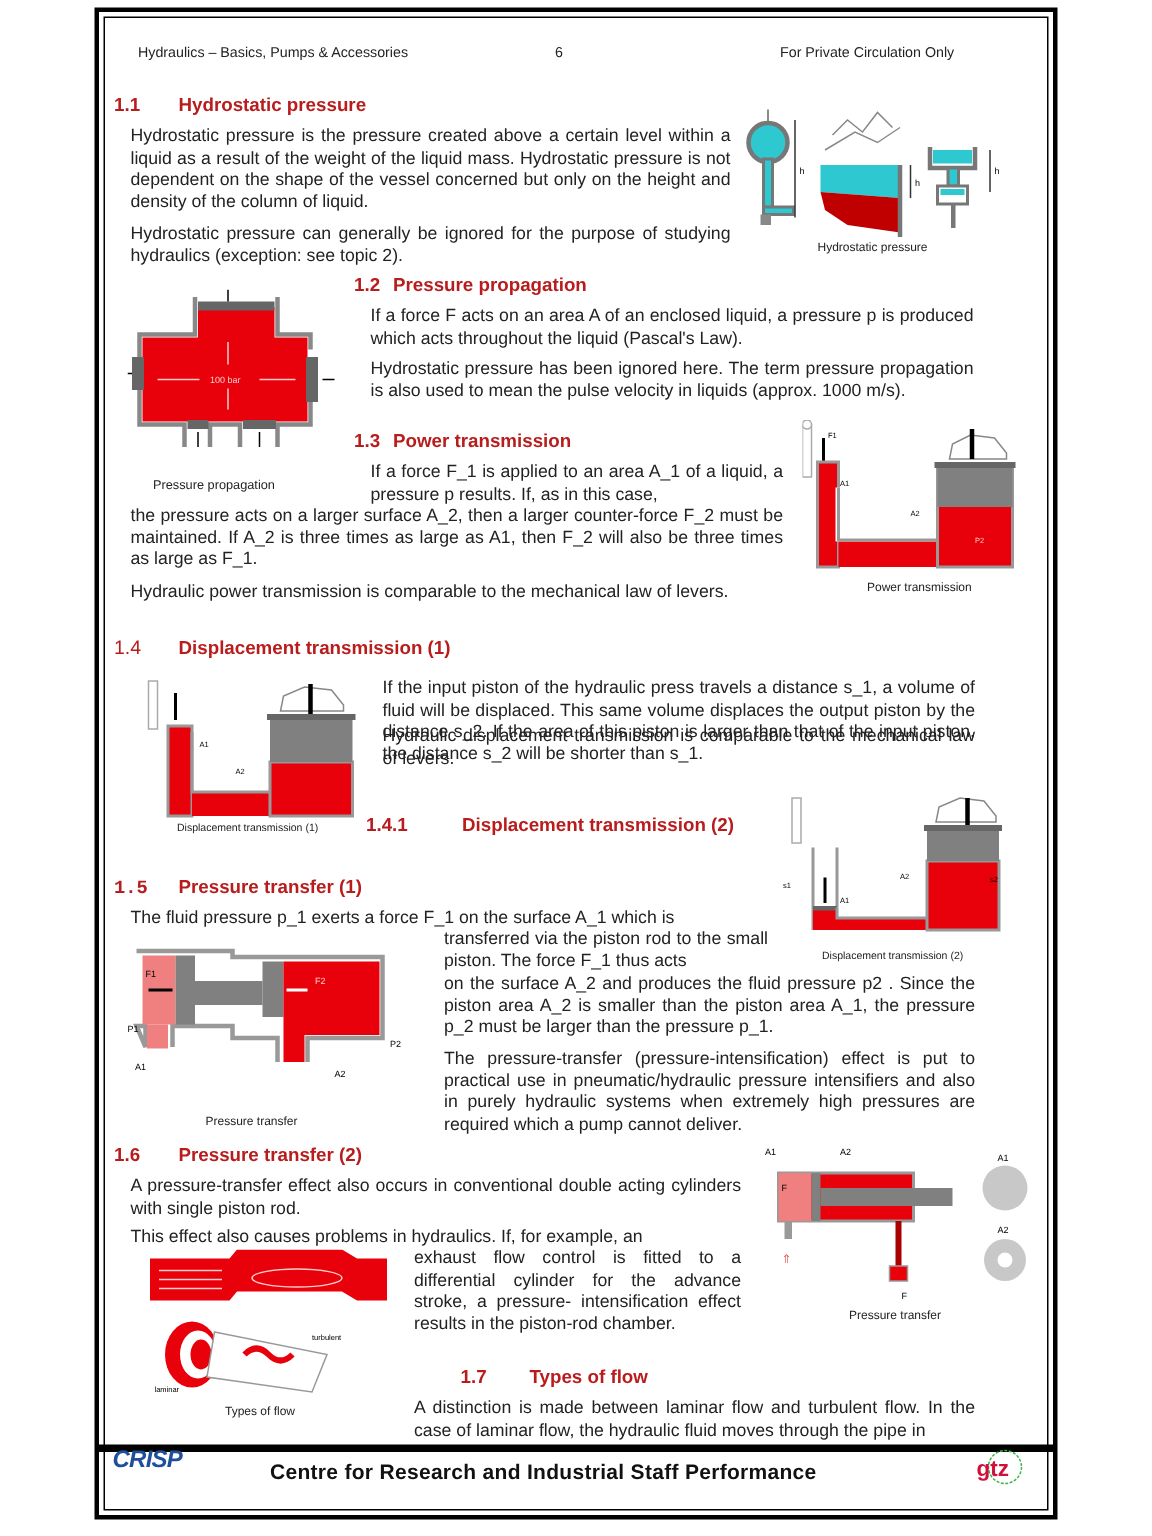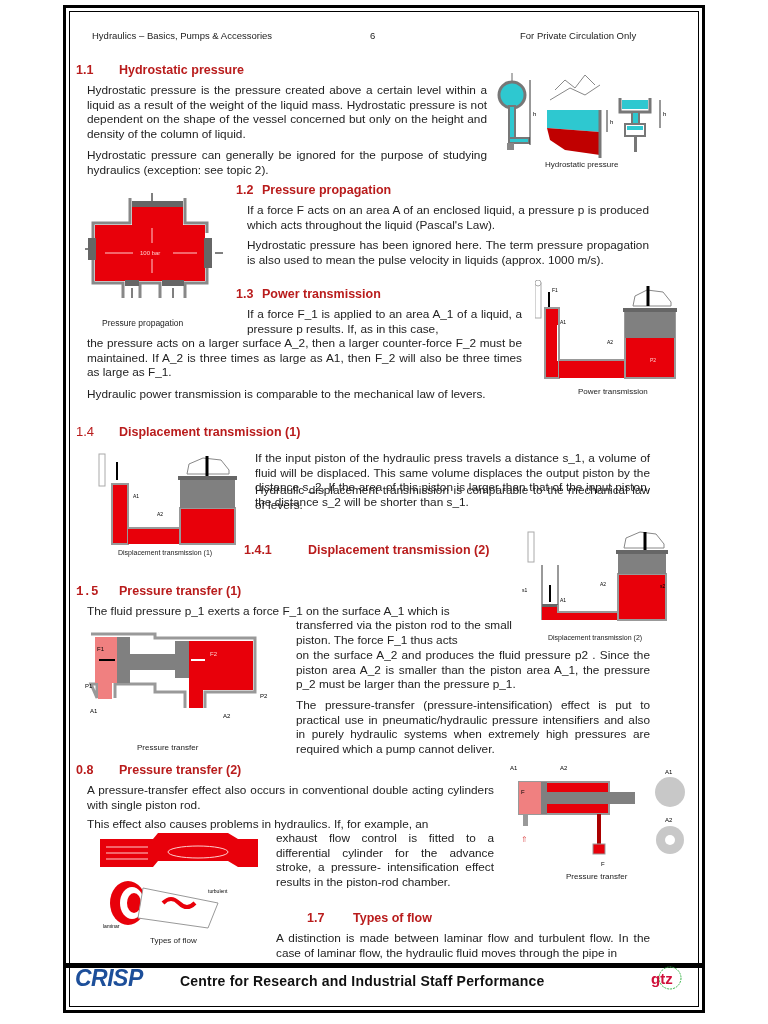"0.8" span.num { text: 0.8 -> 1.6 }
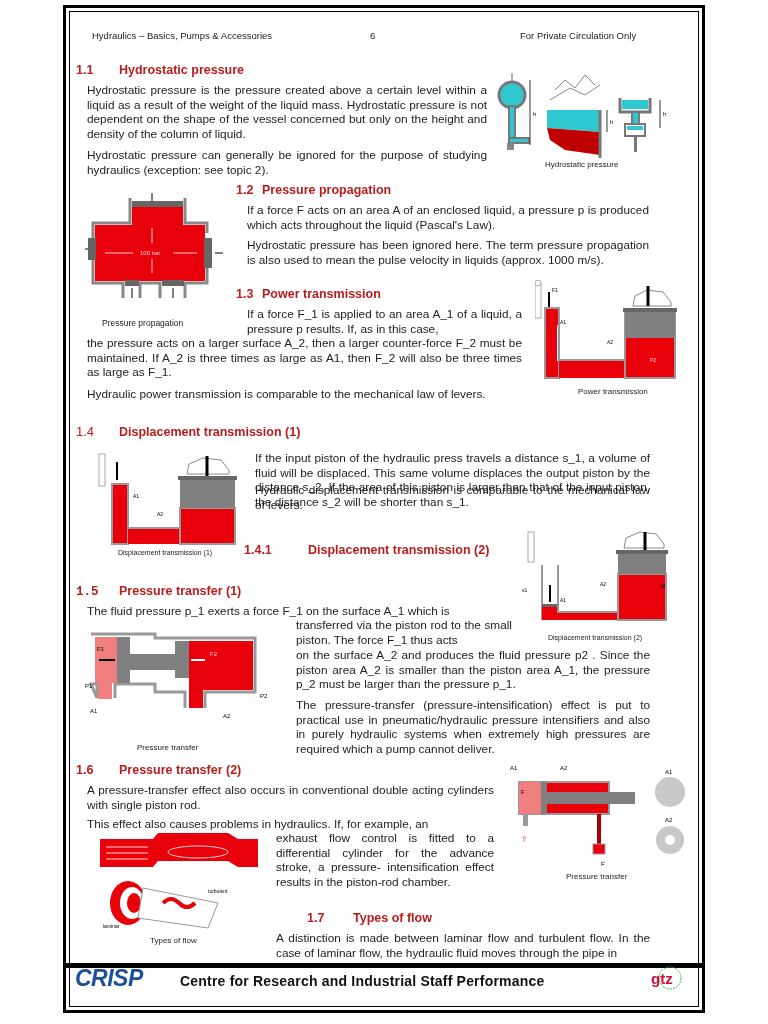"CRISP" .crisp { font-size: 23px -> 16px }
